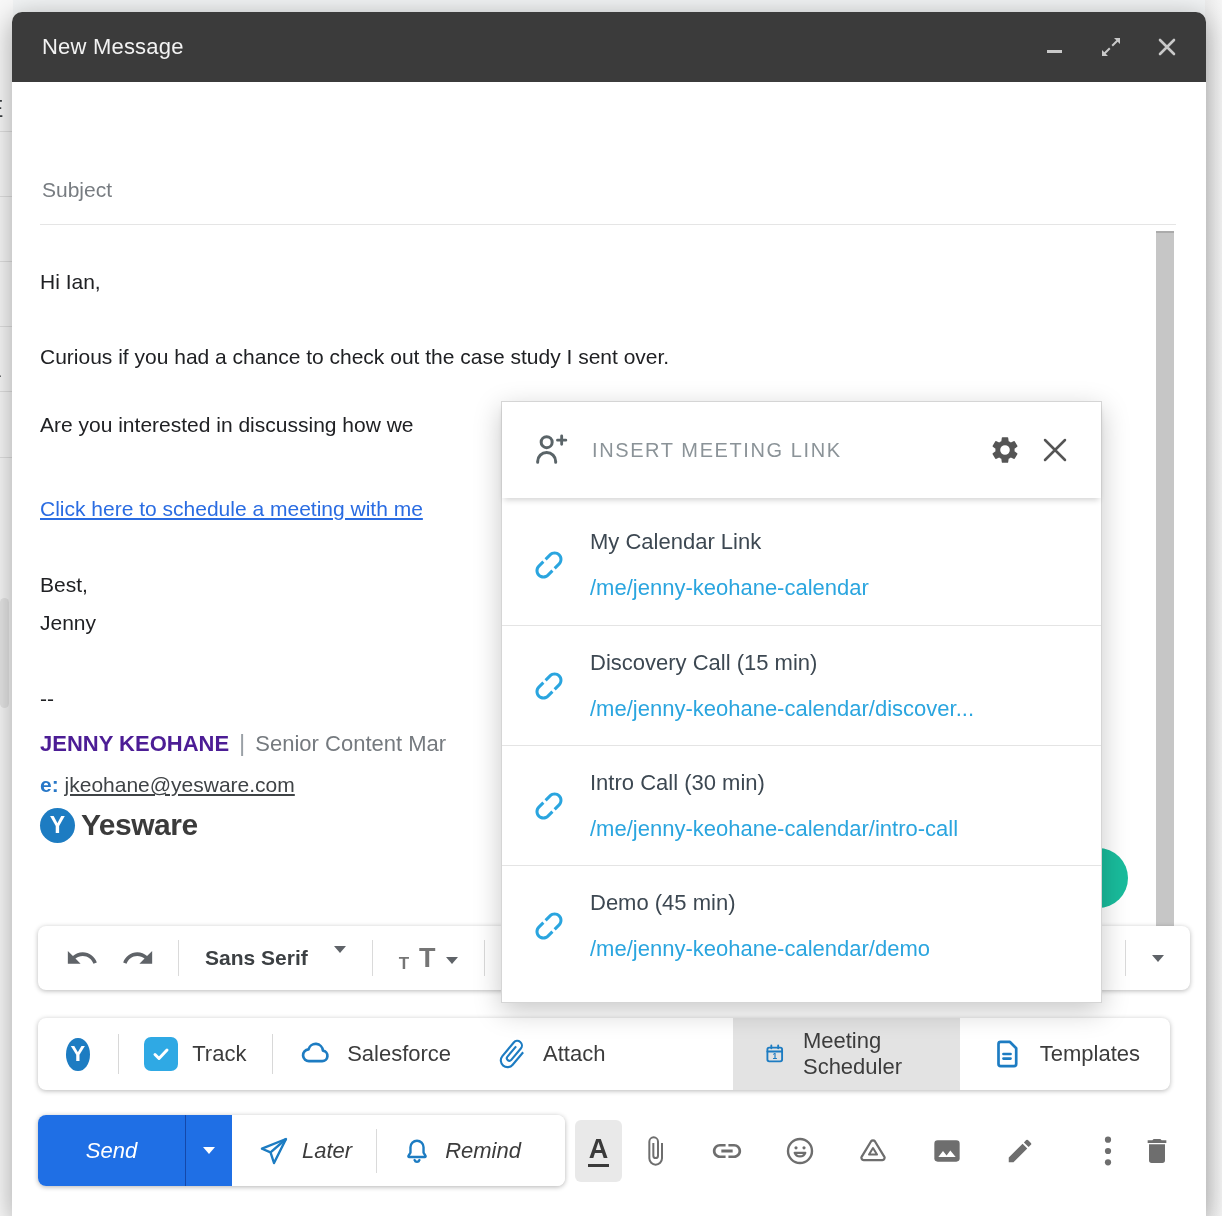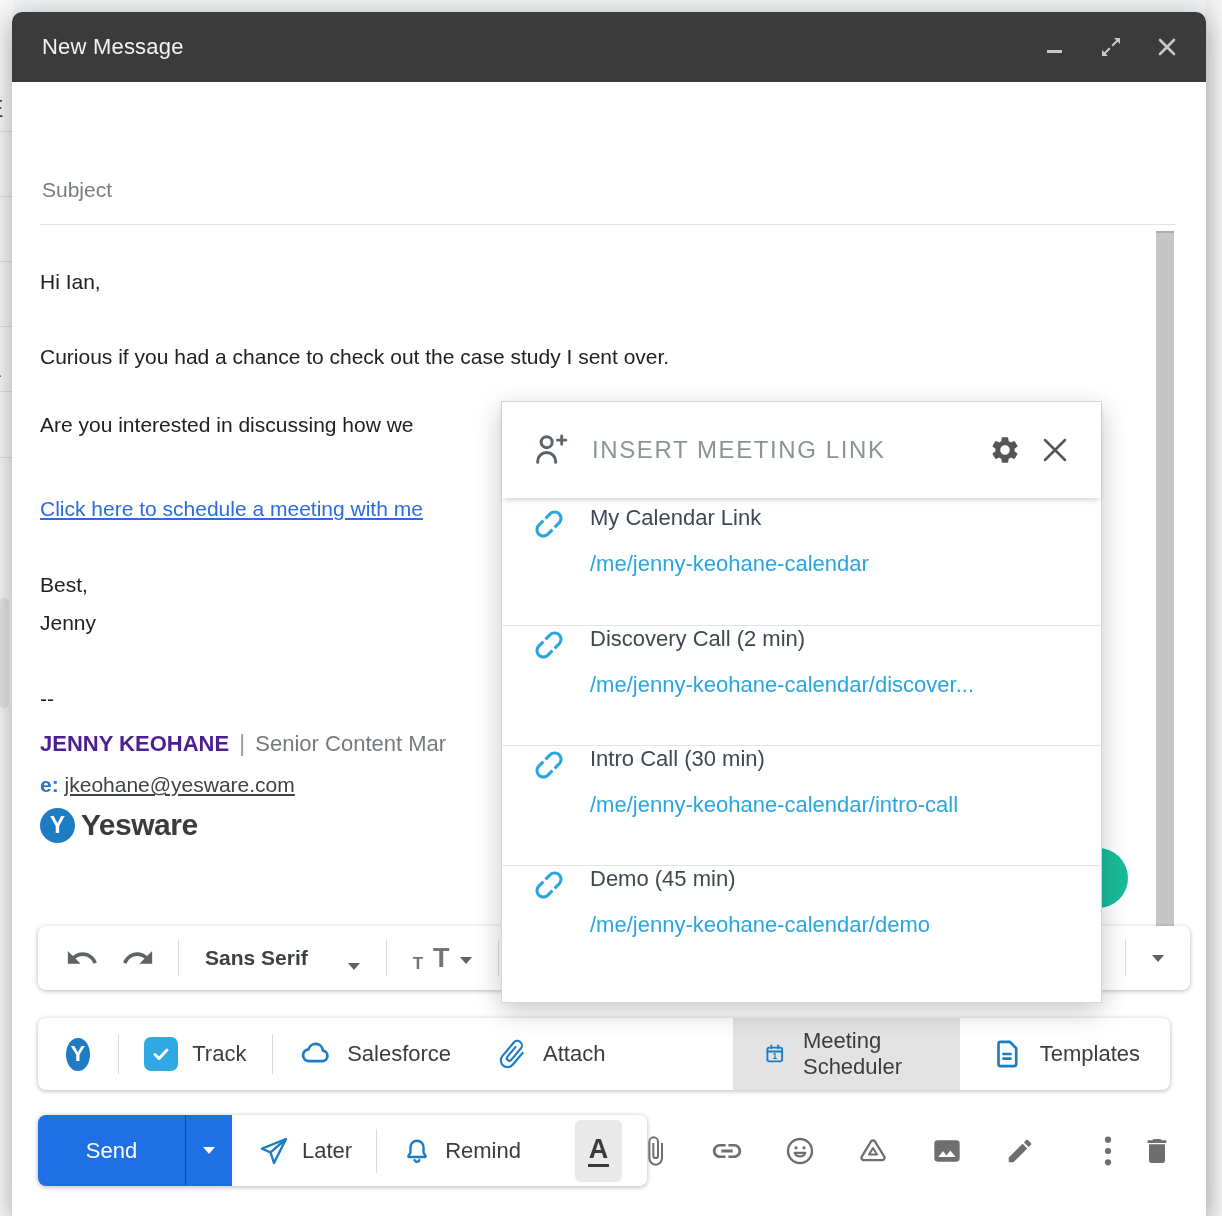"INSERT MEETING LINK" .popup-title { font-size: 24px -> 20px }
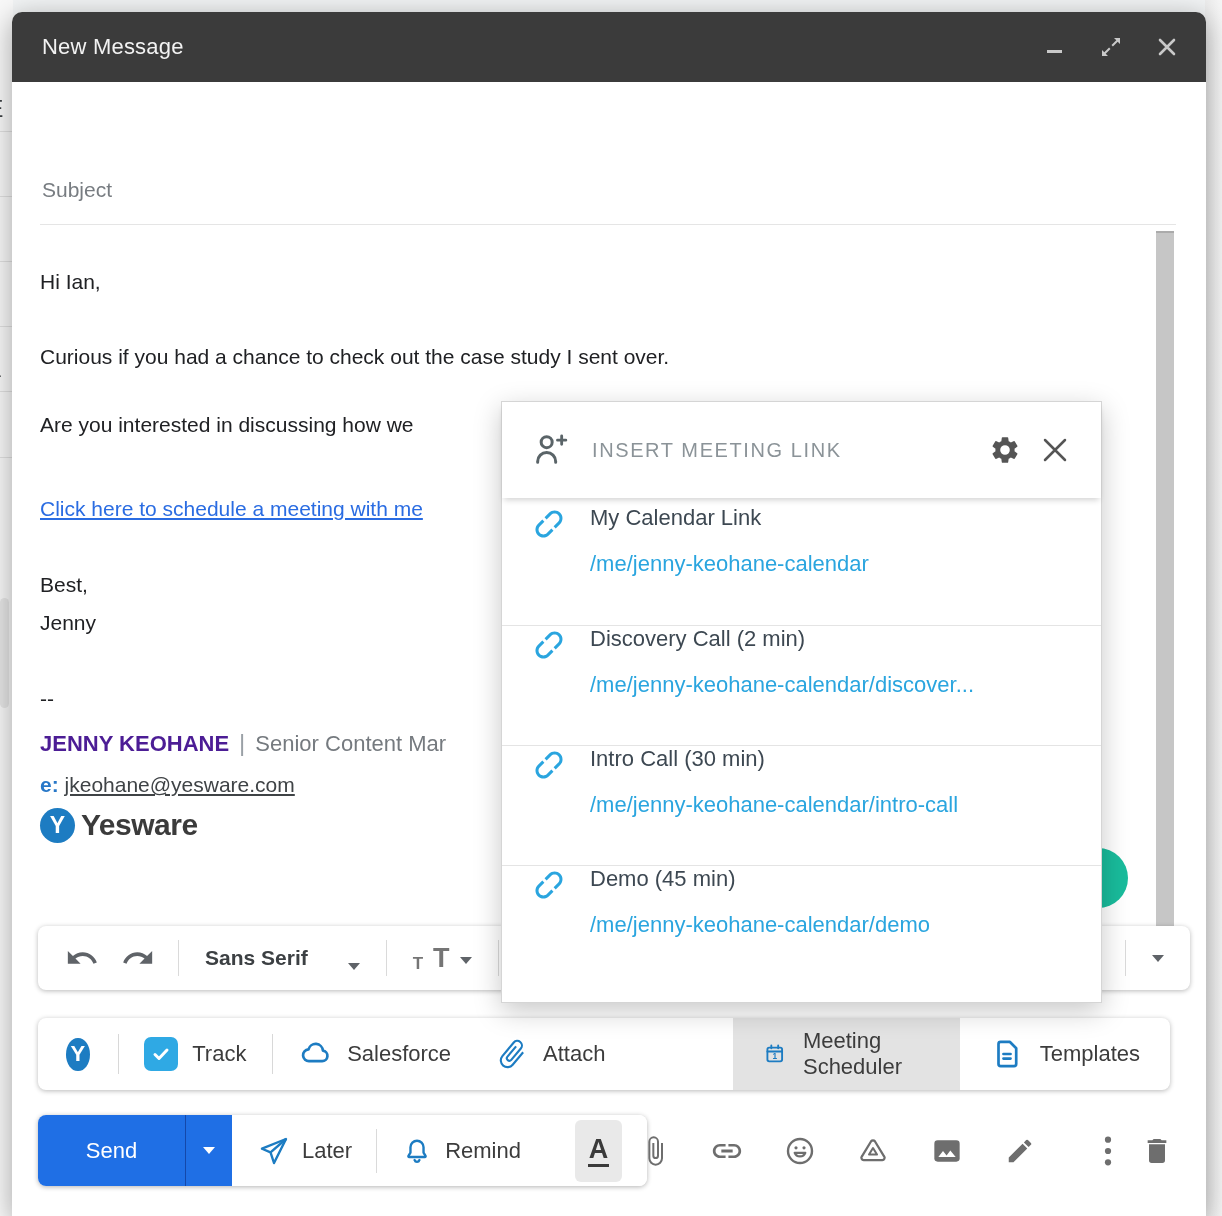"My Calendar Link" .pitem { align-items: none -> center }
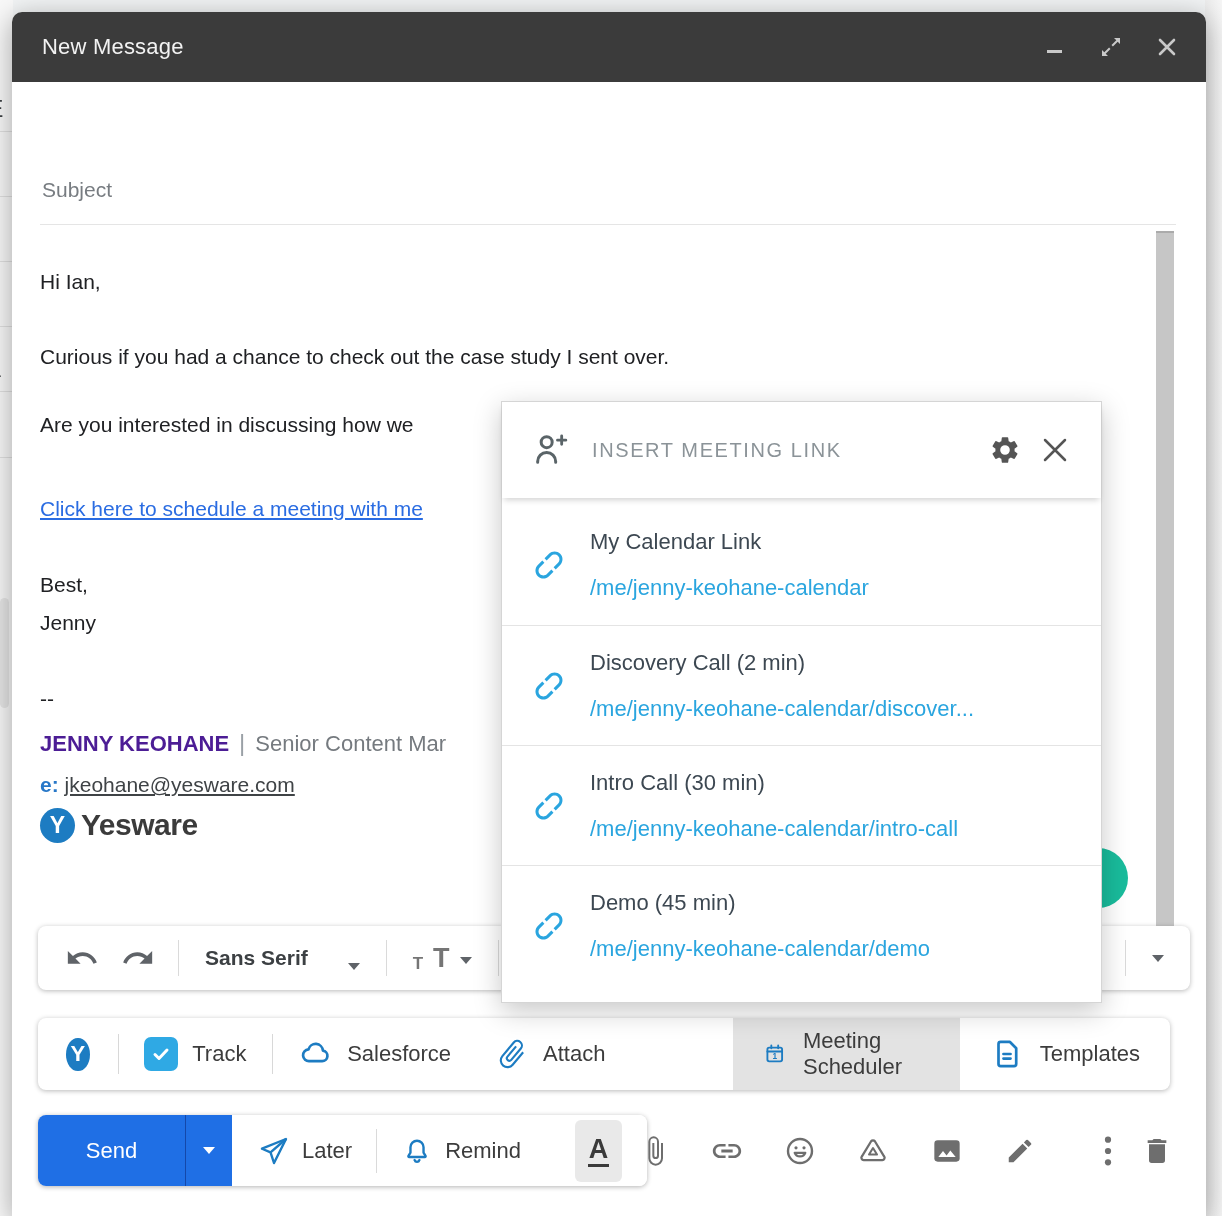"Discovery Call (2 min)" div.pitem-label { text: 2 -> 15 }
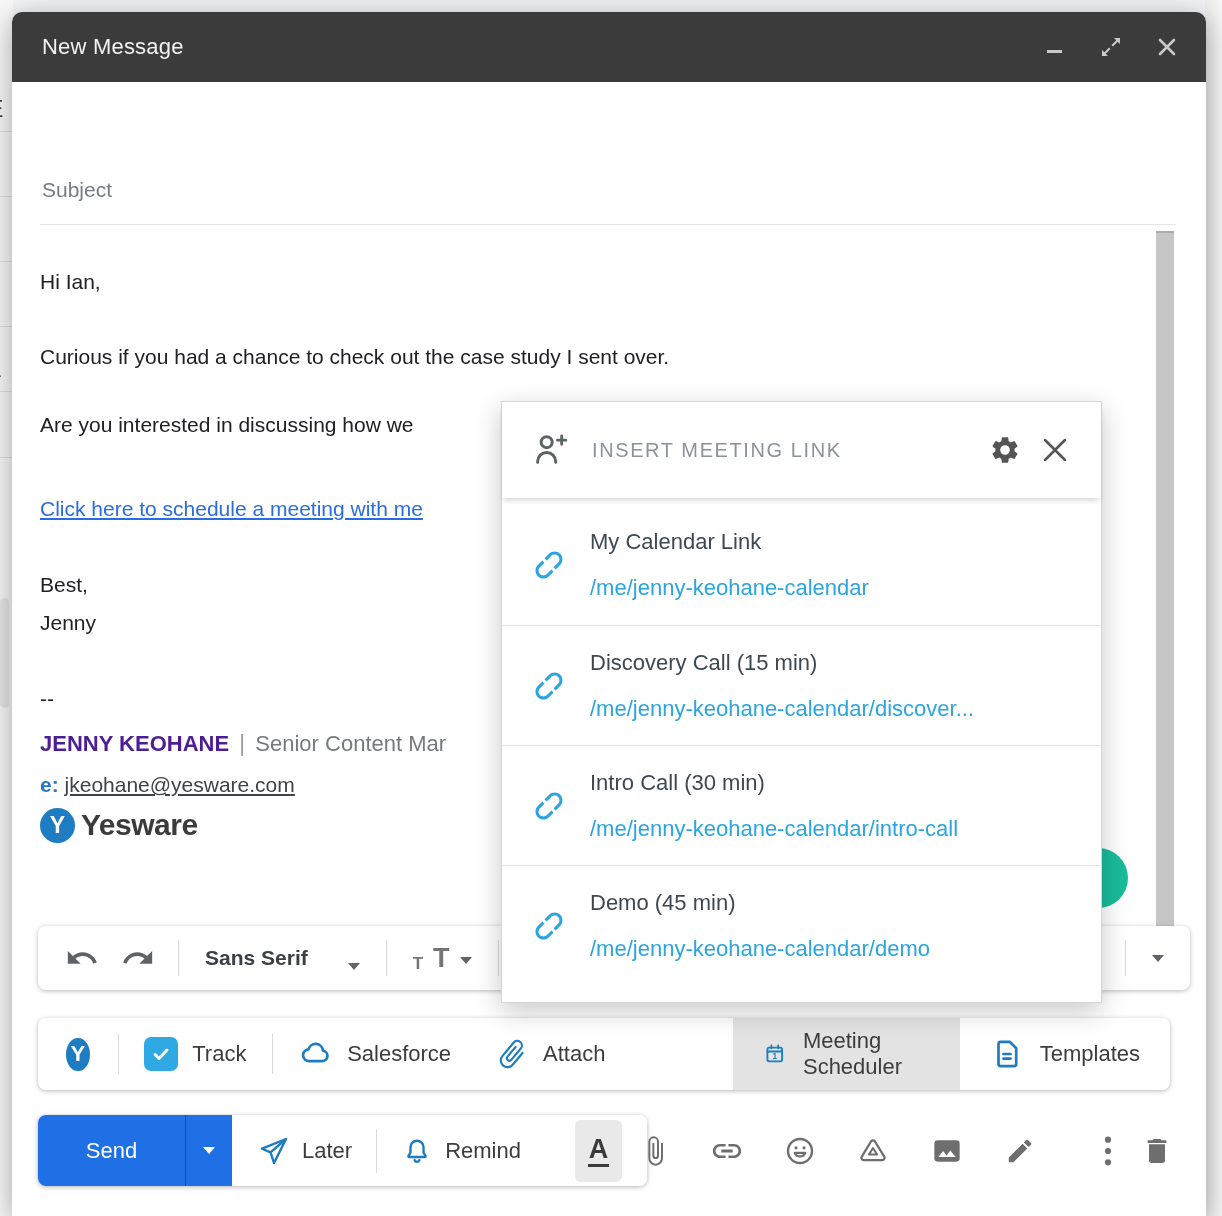"Sans Serif" .fmt-font { align-items: flex-end -> flex-start; gap: 40px -> 26px }
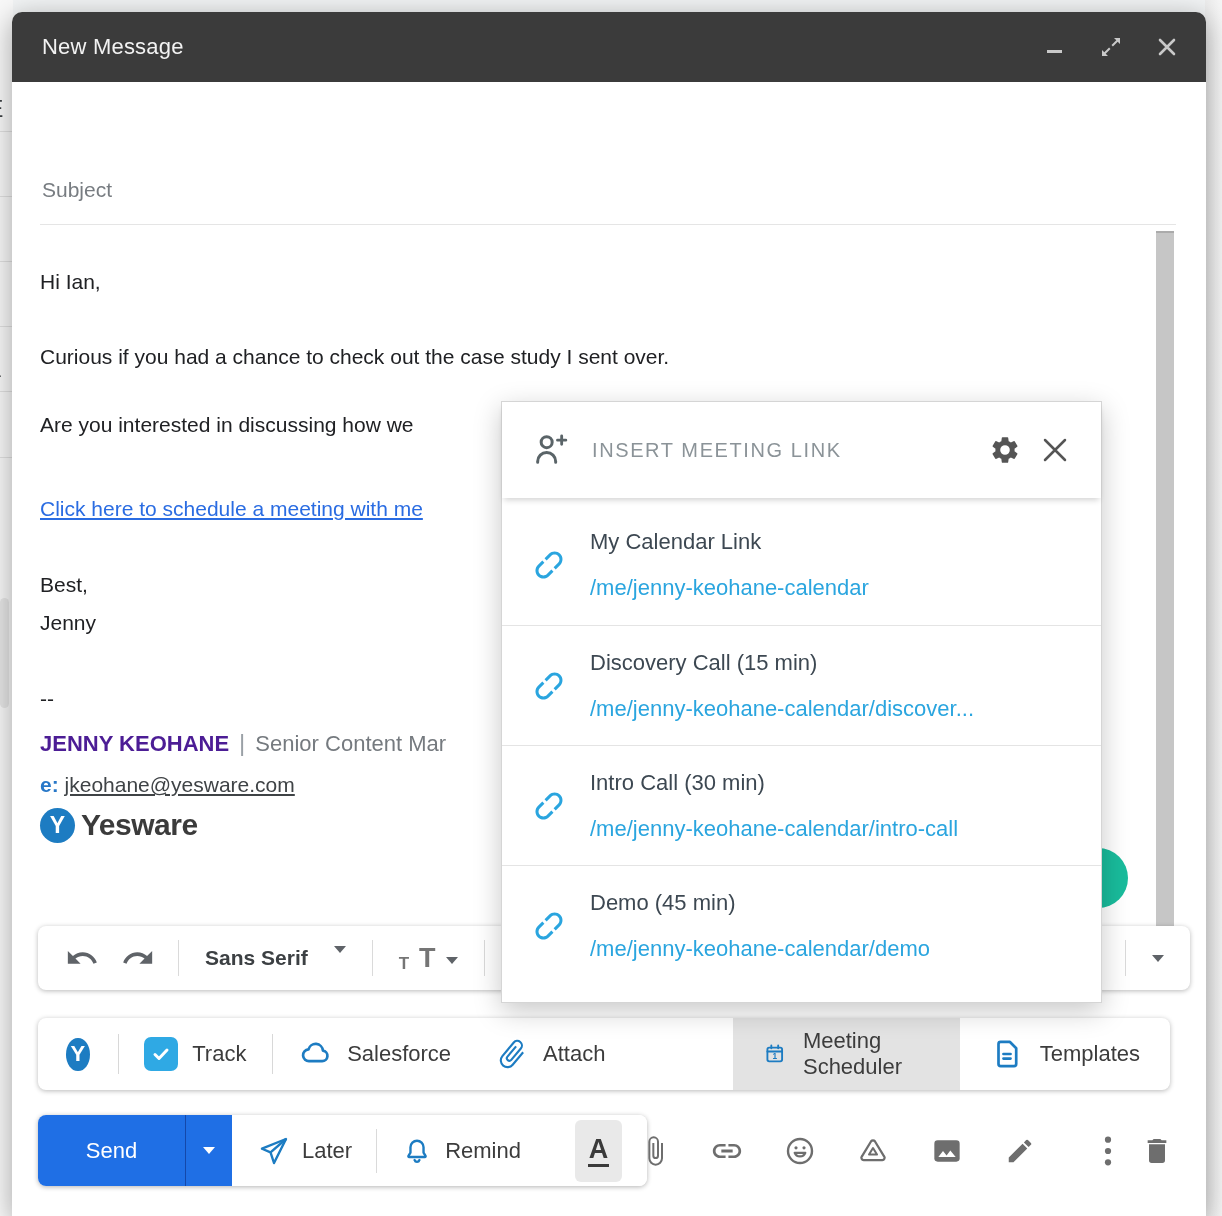"Send" .sendbar { font-style: none -> italic; width: 609px -> 527px }
